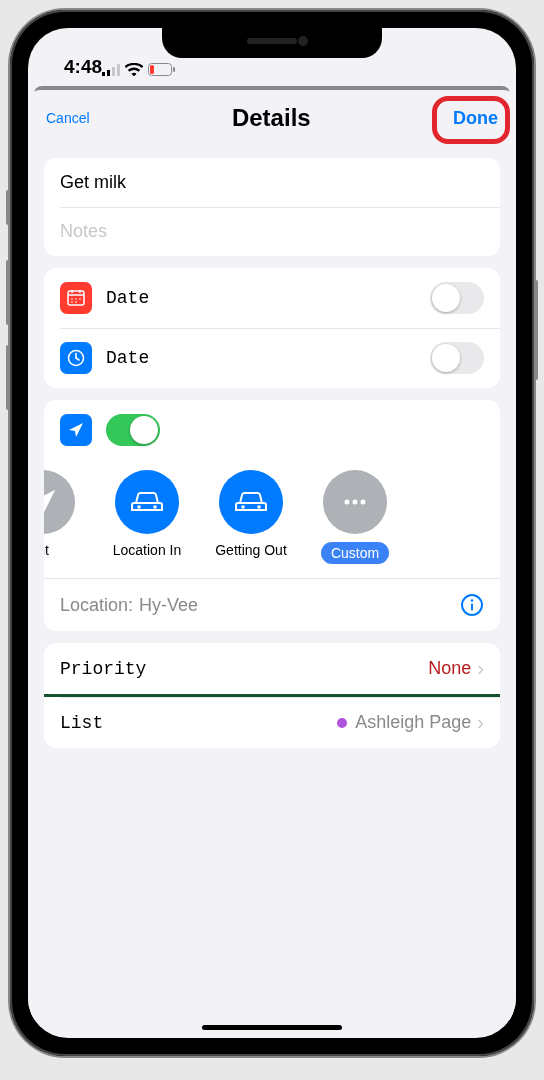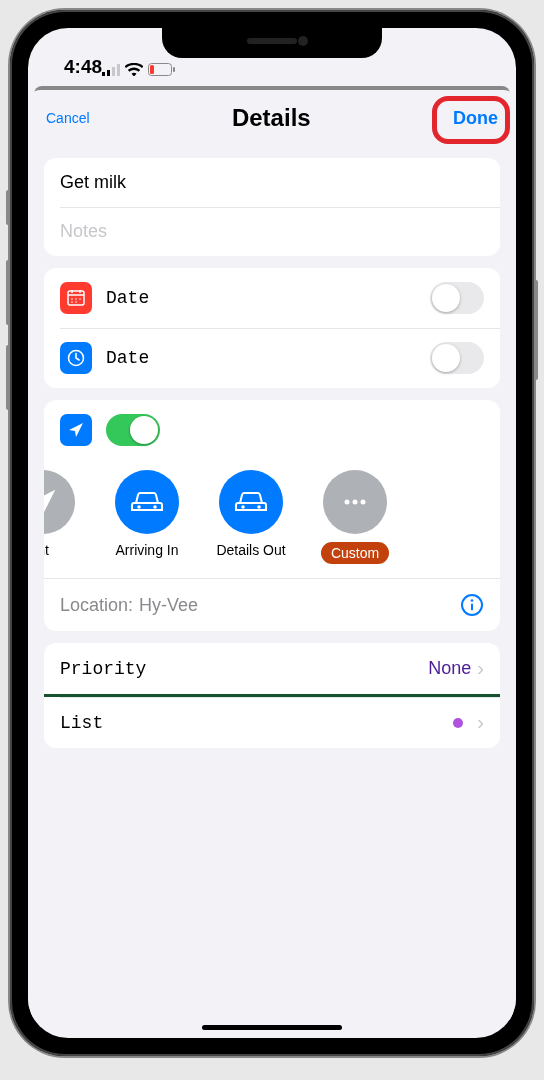"Arriving In" span.loc-label { text: Arriving -> Location }
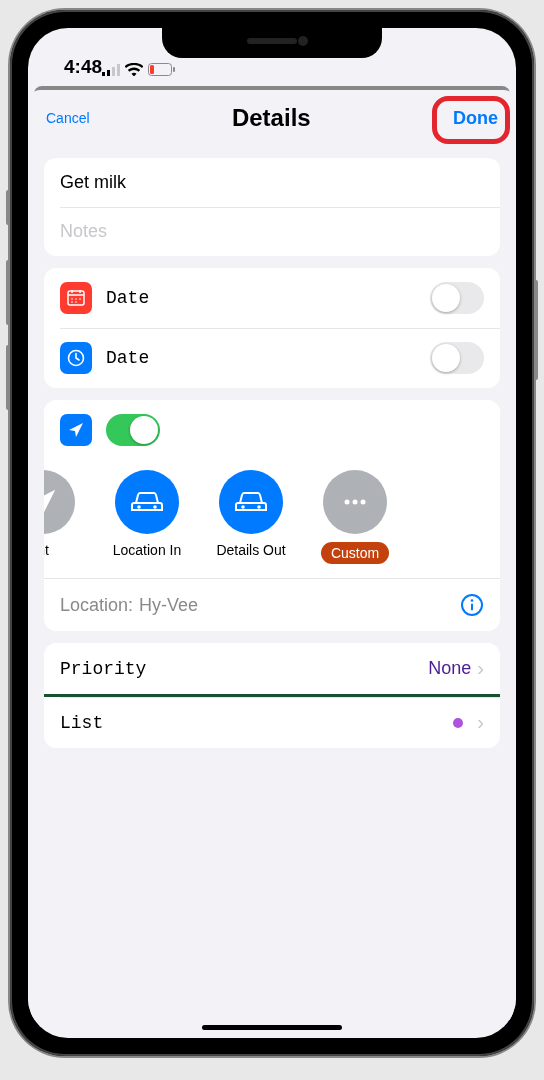"Details Out" span.loc-label { text: Details -> Getting }
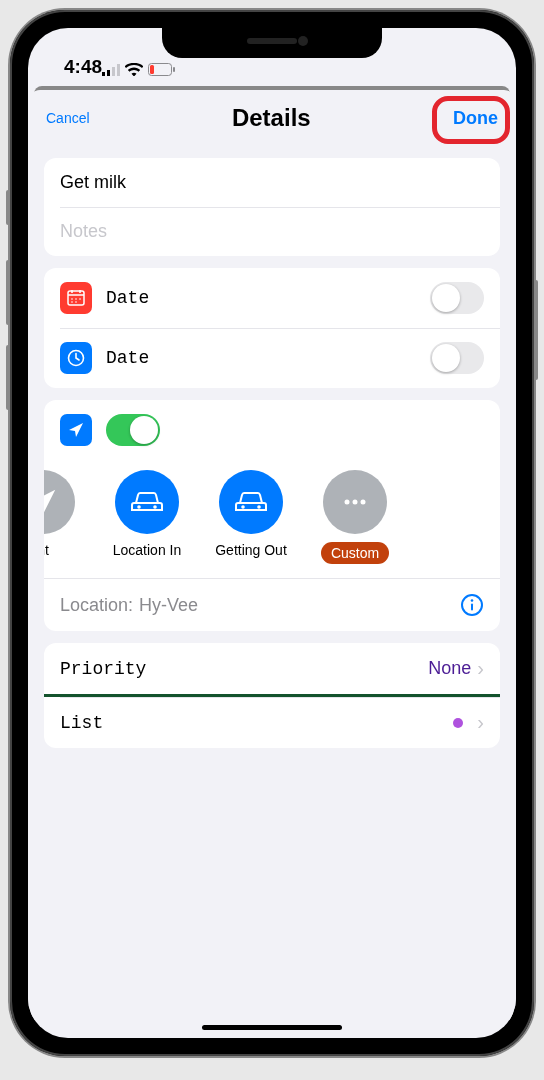"Custom" .loc-pill { background: #c2410c -> #3b82f6 }
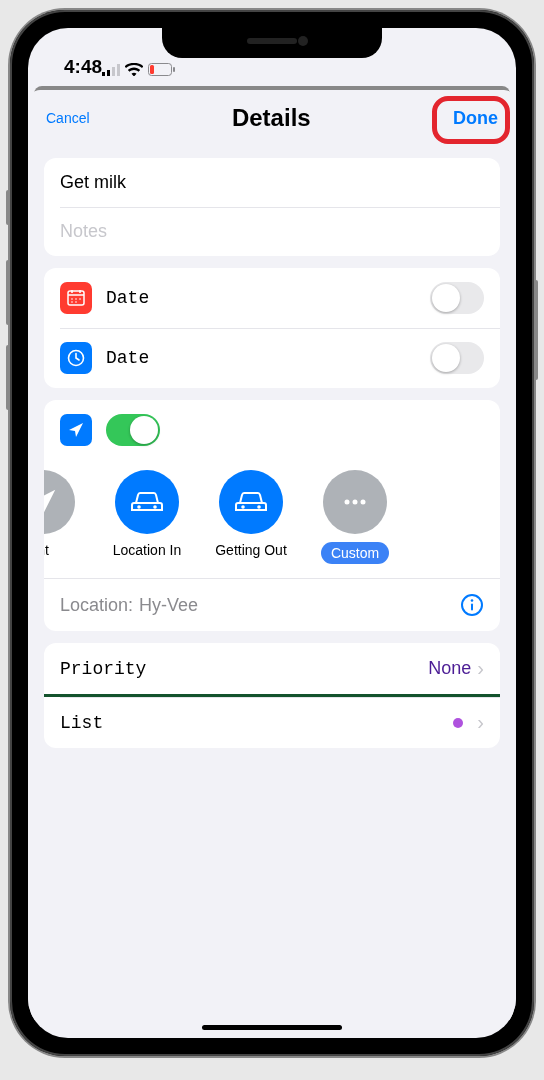"None" .row-value { color: #4c1d95 -> #b91c1c }
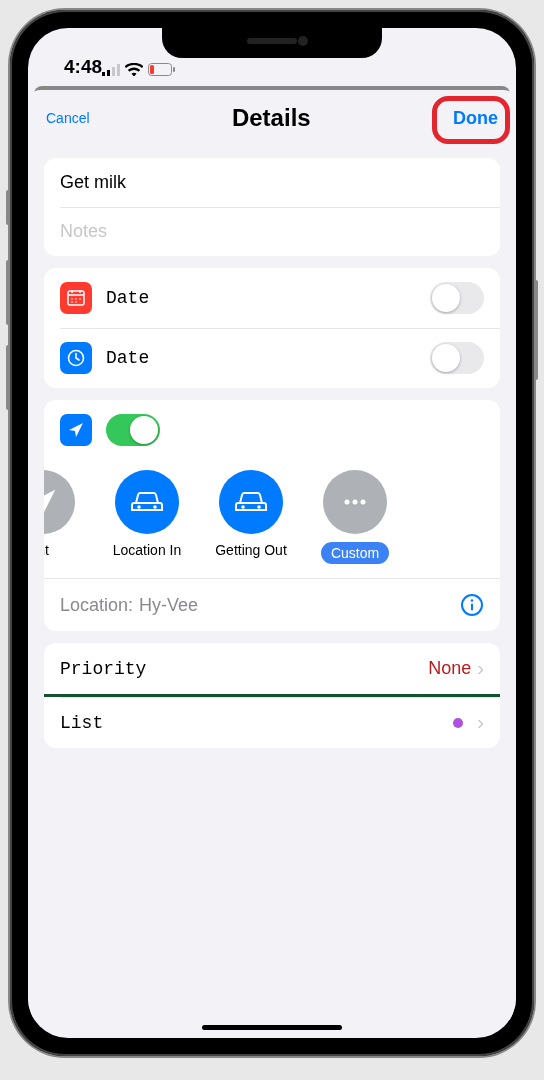"Ashleigh Page" span.row-value { html: none -> <span>Ashleigh Page</span> }
